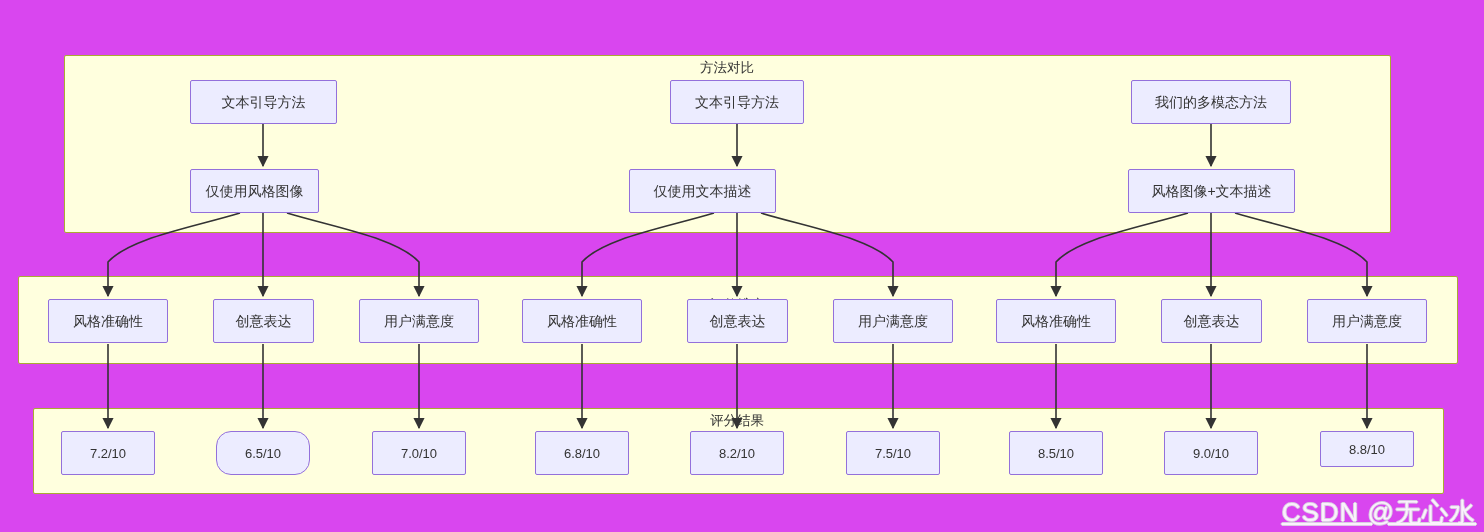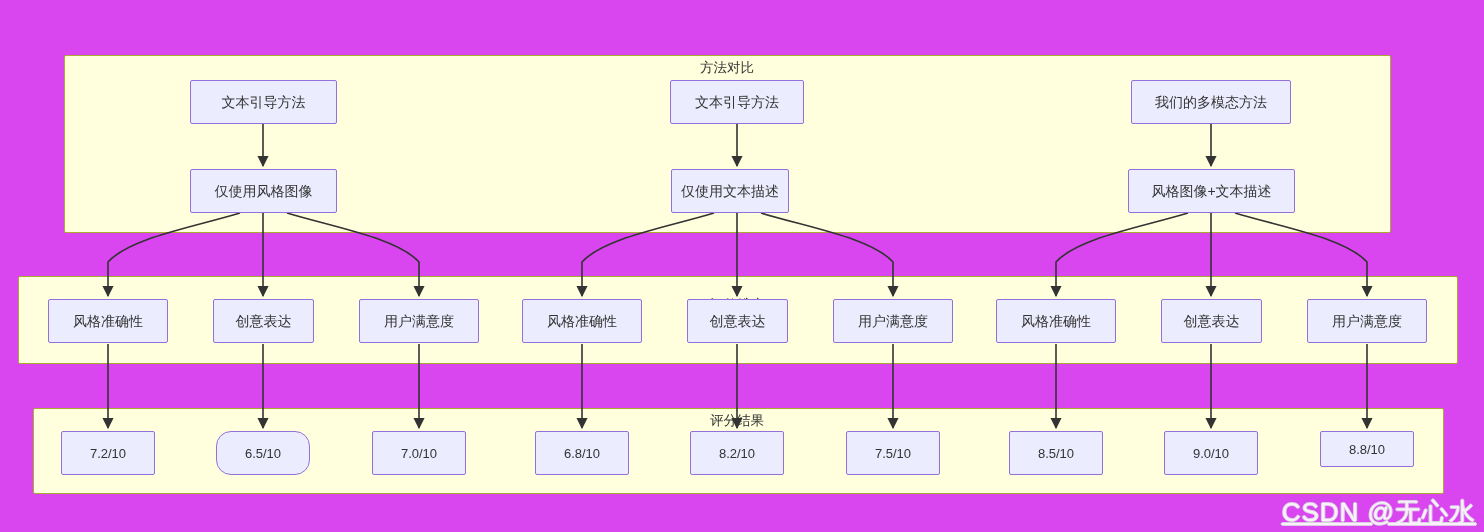"仅使用风格图像" div.node { width: 147px -> 129px }
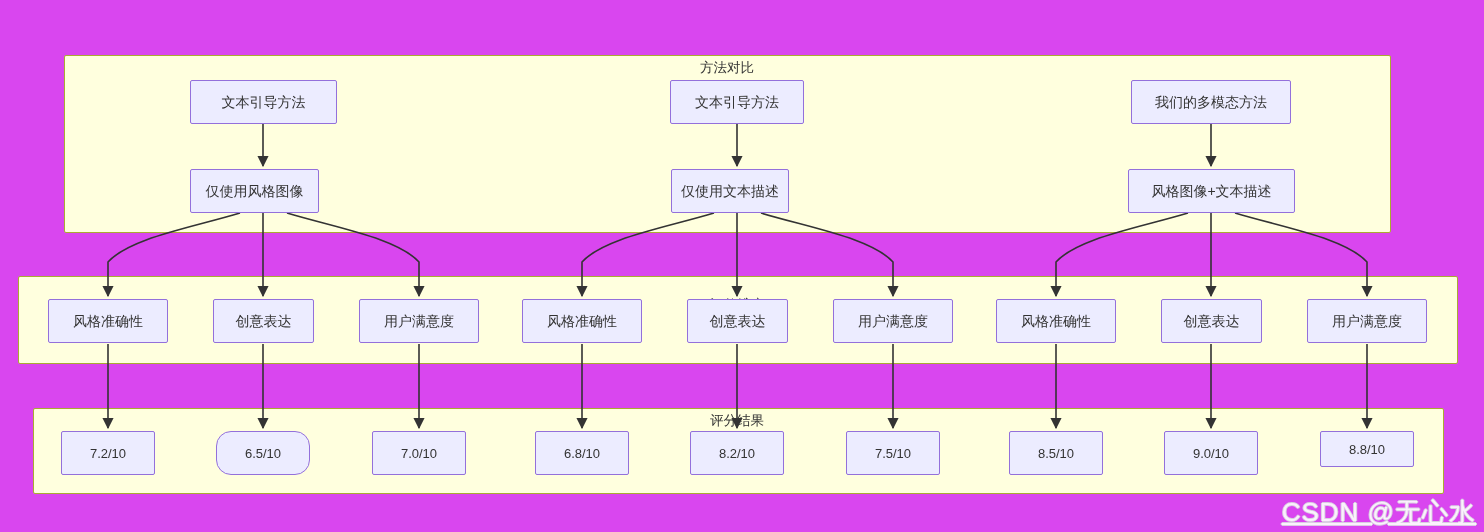"仅使用文本描述" div.node { left: 671px -> 629px; width: 118px -> 147px }
